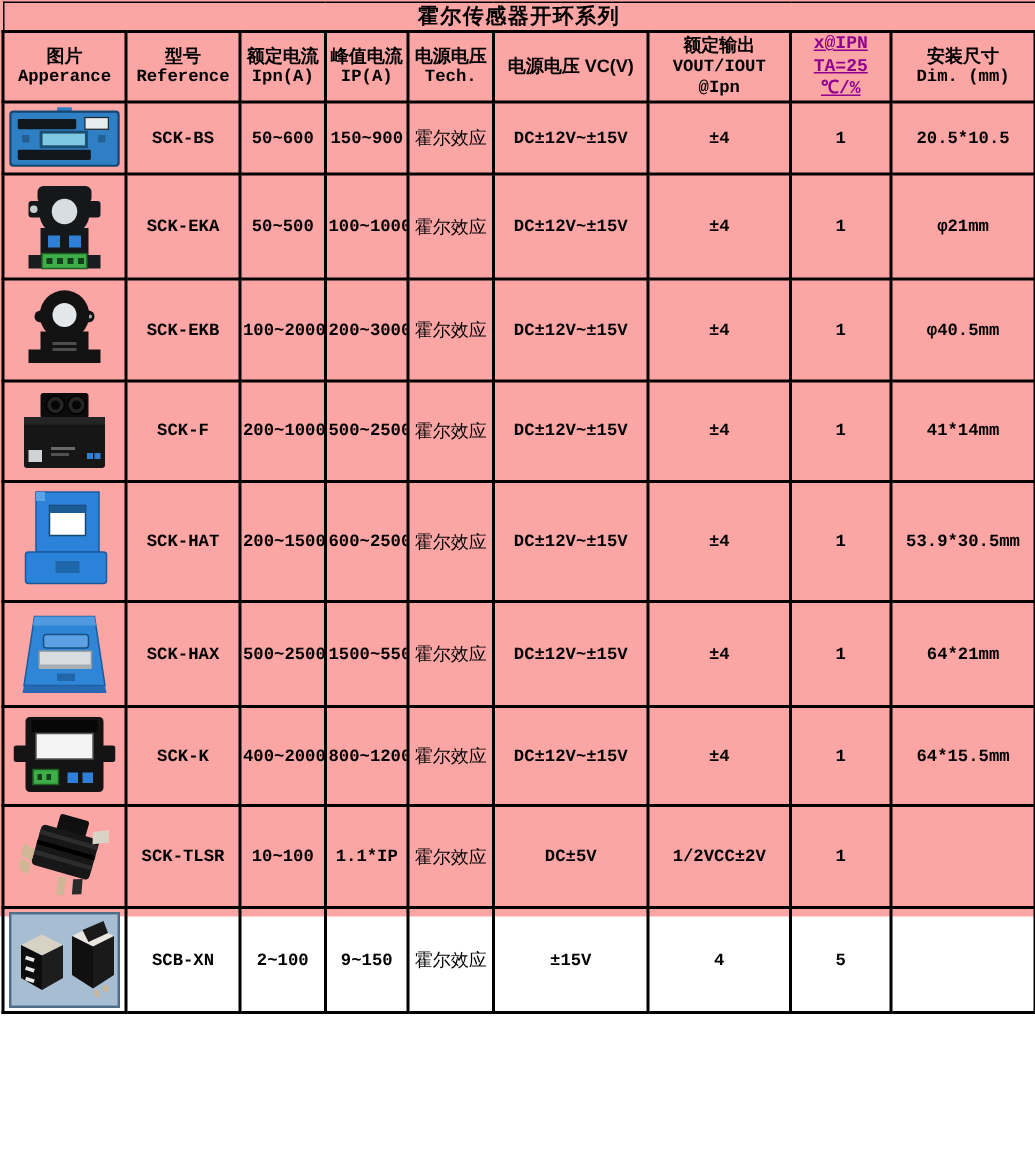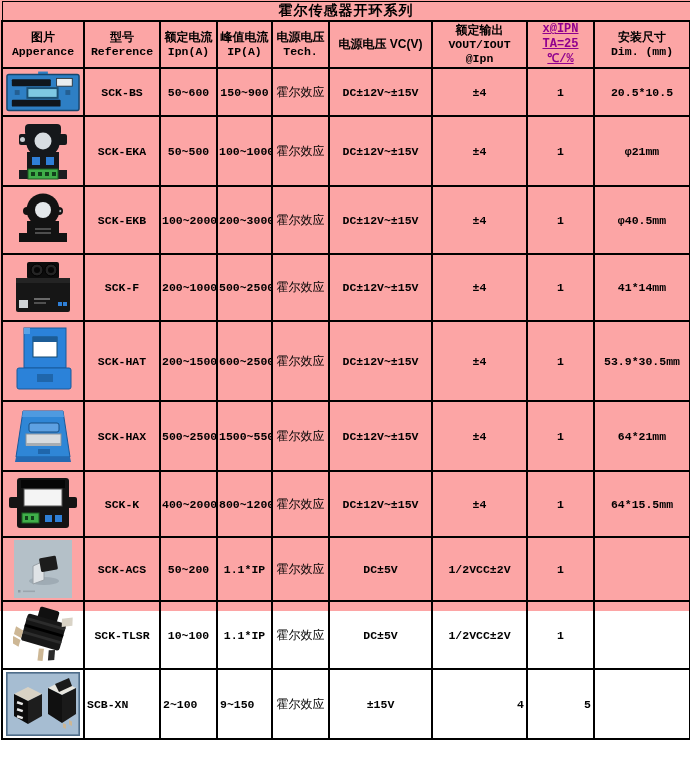"SCK-ACS" tr { html: <tr> <td> <span> <svg> <rect></rect> <ellipse></ellipse> <path></path> <rect></rect> <rect></rect> <rect></rect> </svg> </span> </td> <td>SCK-ACS</td> <td>50~200</td> <td>1.1*IP</td> <td>霍尔效应</td> <td>DC±5V</td> <td>1/2VCC±2V</td> <td>1</td> <td></td> </tr> -> none }
